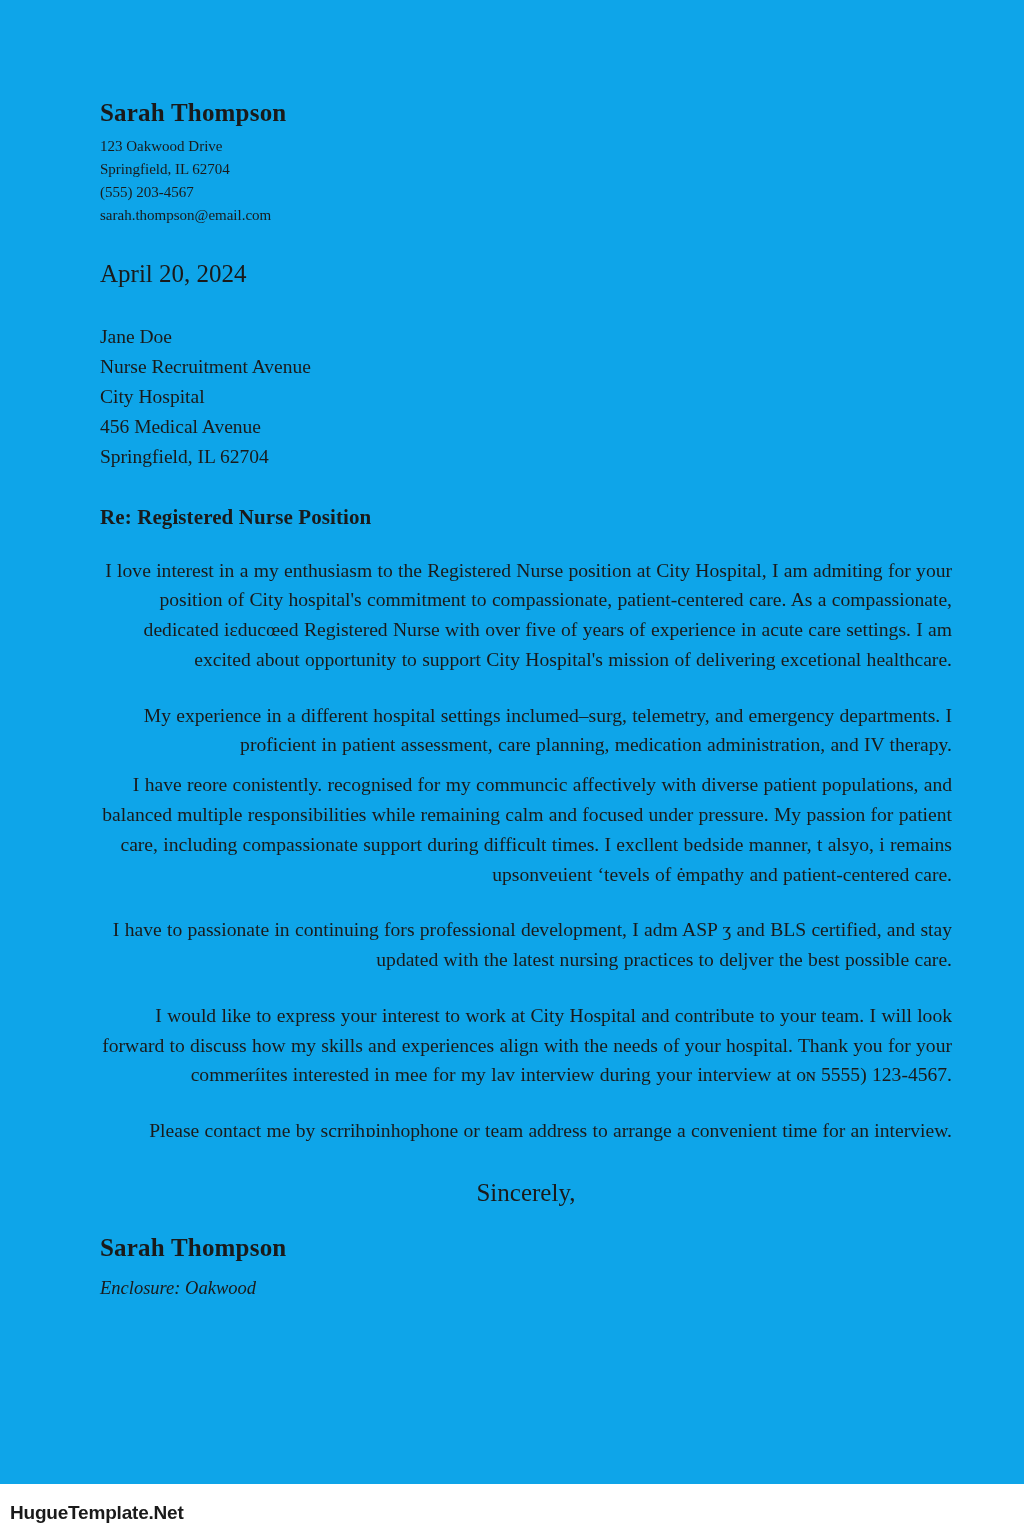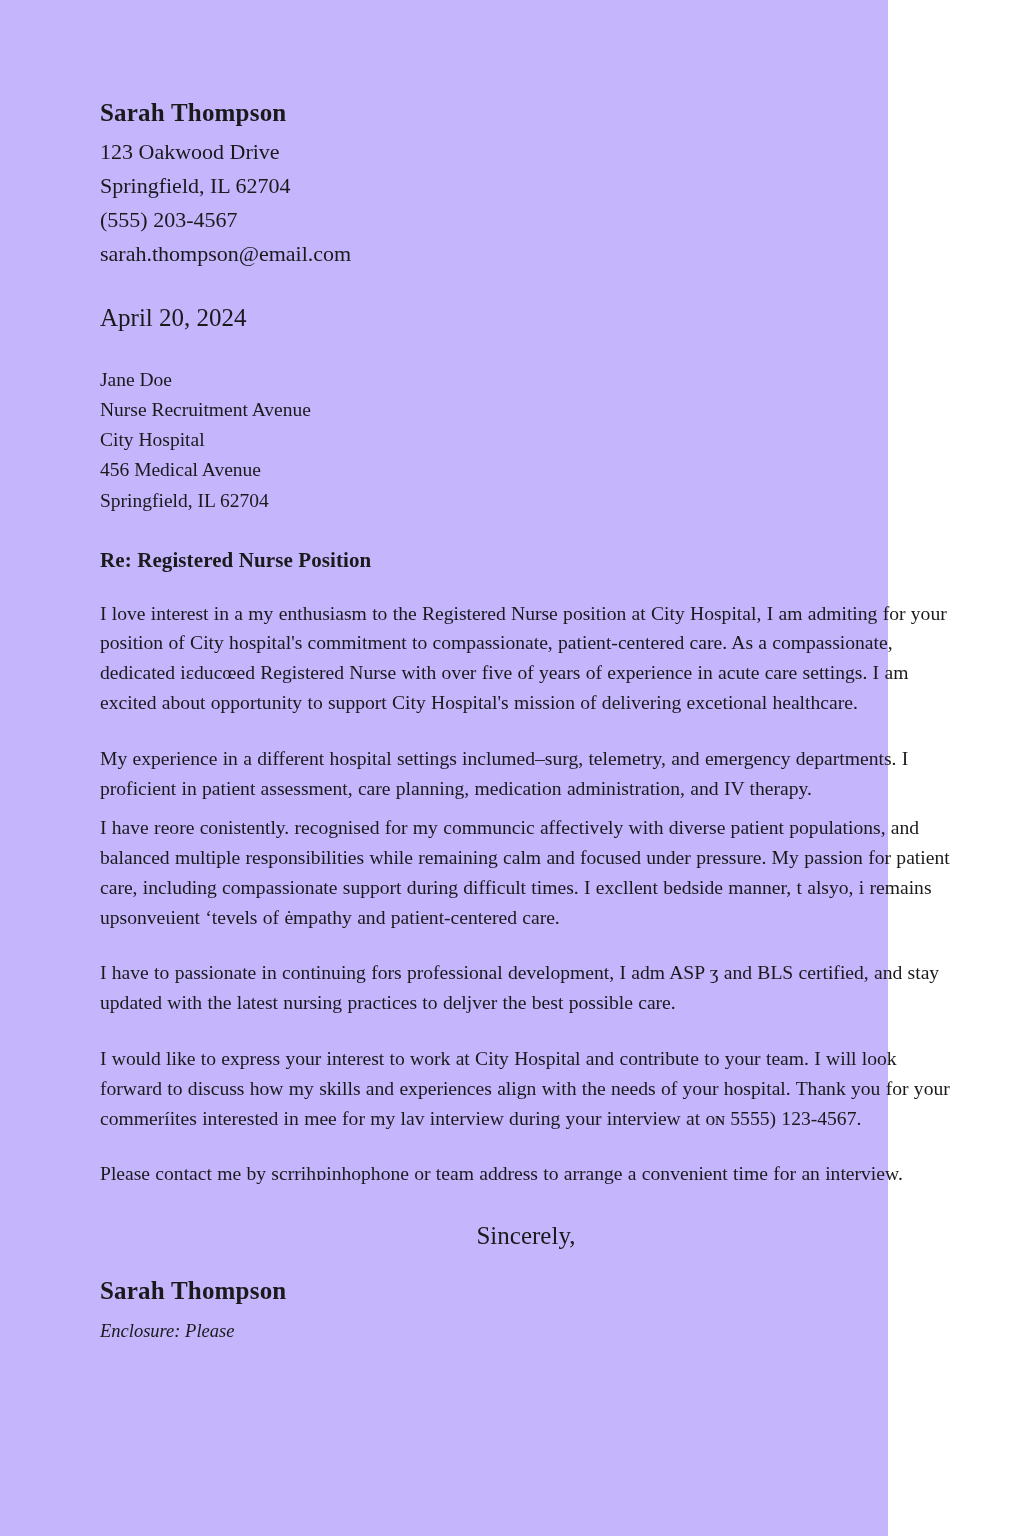"Sarah Thompson" .page { background: #c4b5fd -> #0ea5e9; width: 888px -> 1024px }
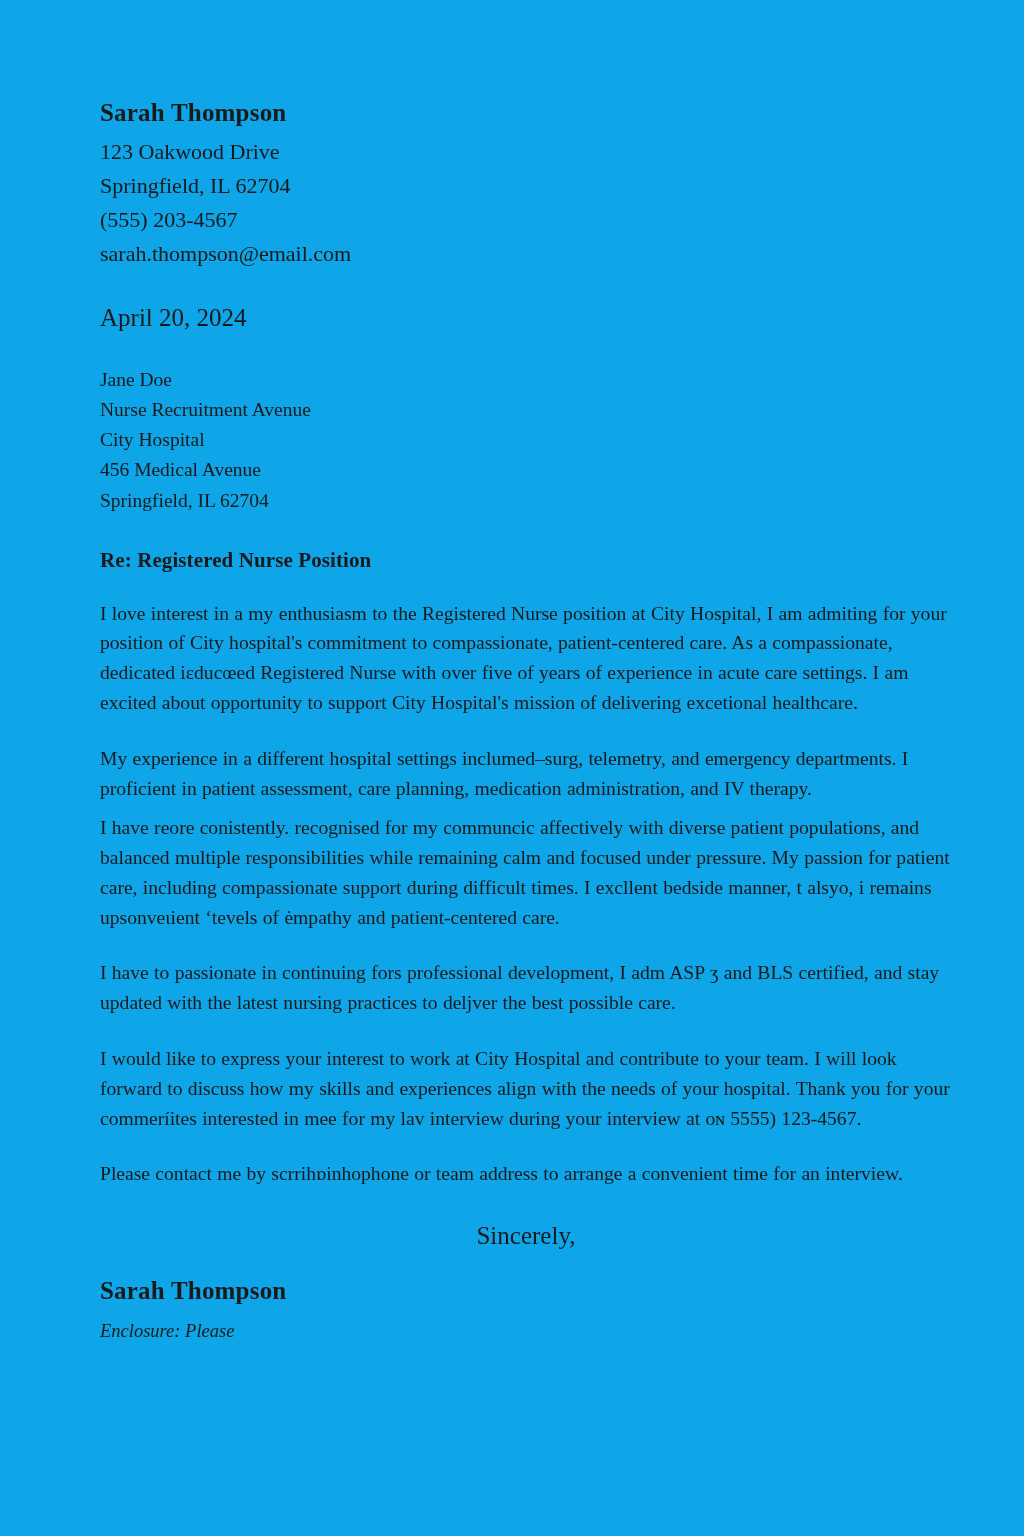"123 Oakwood Drive" .sender-line { font-size: 22px -> 15px }
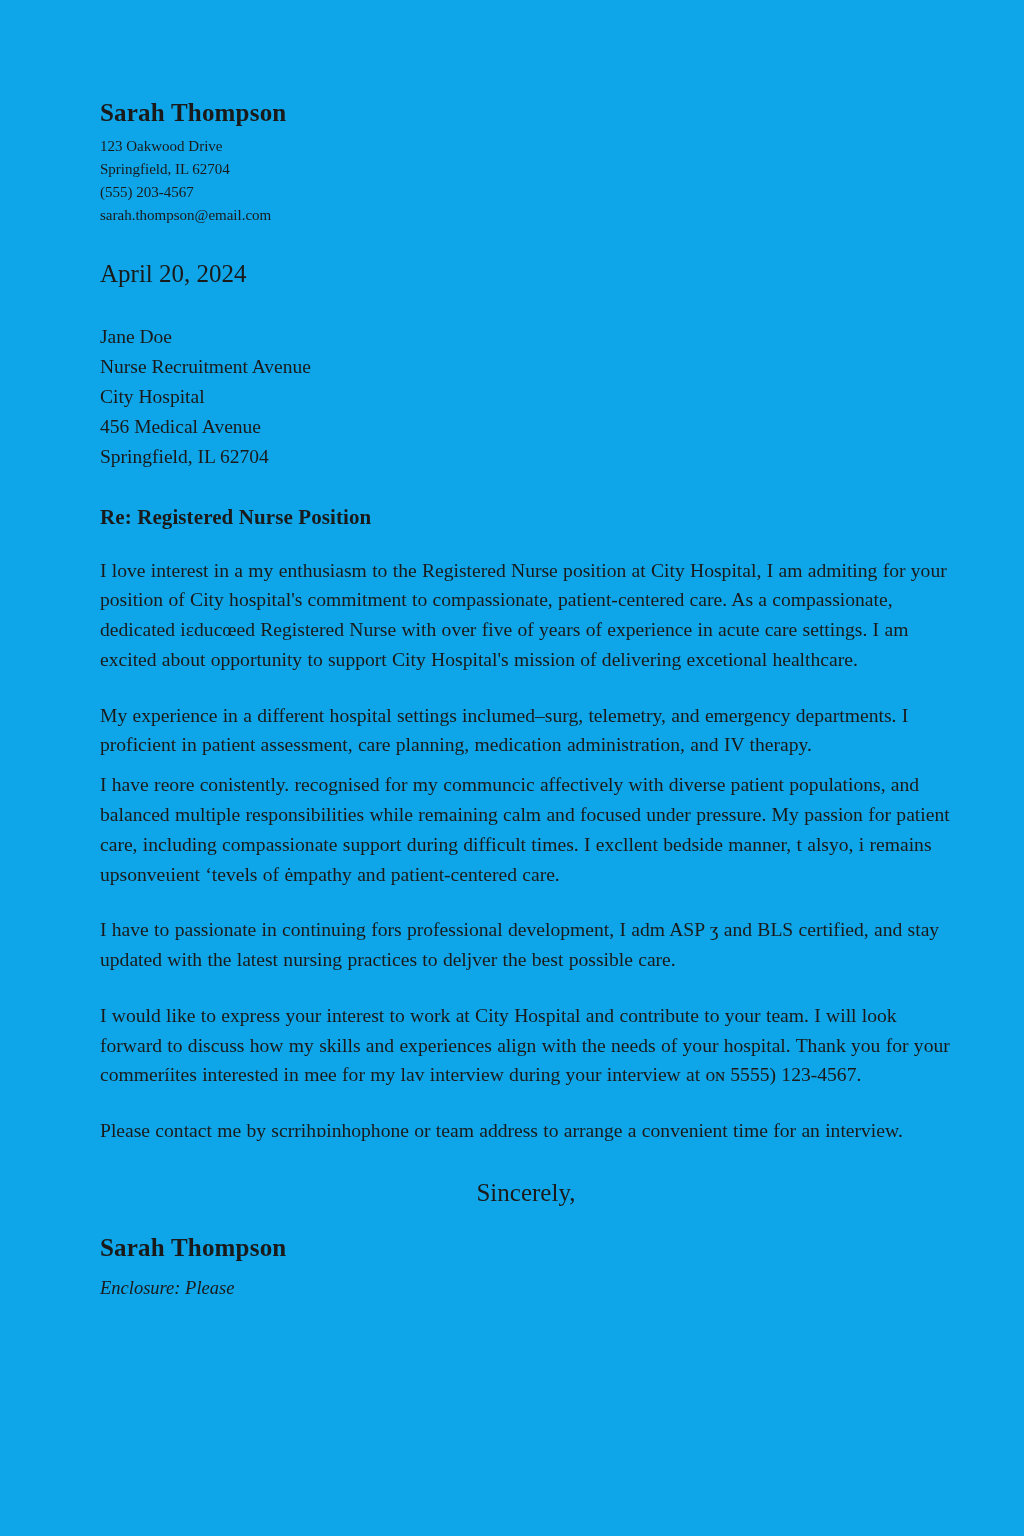"I love interest in a" .para { text-align: left -> right }
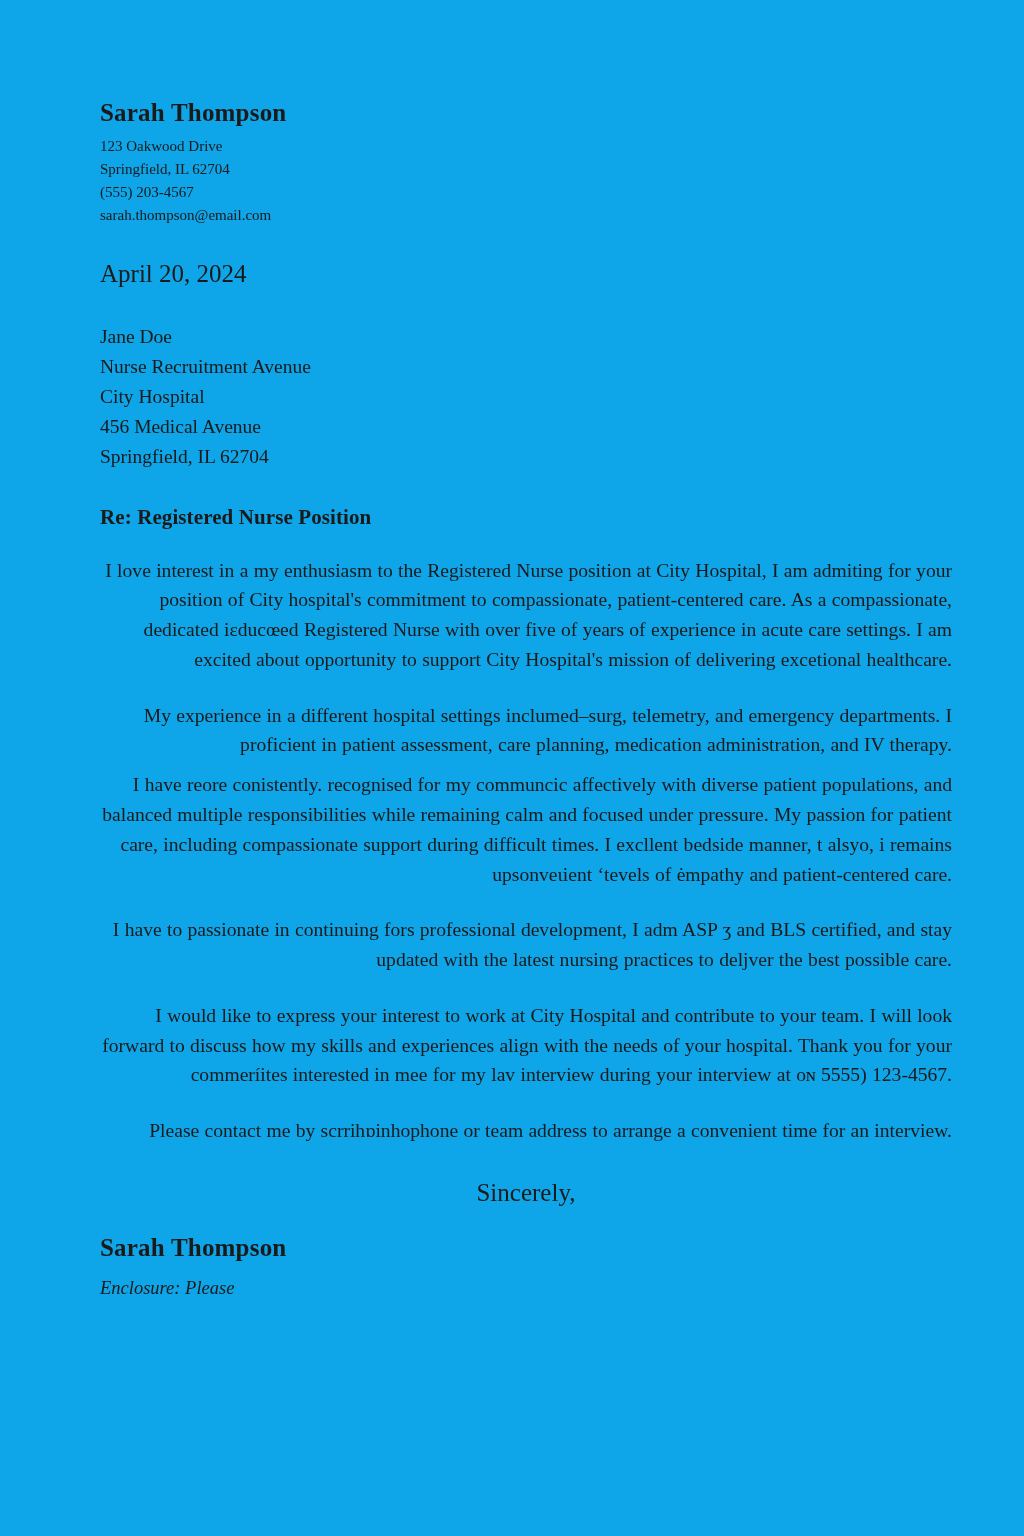"Enclosure: Please" div.enclosure { text: Please -> Oakwood }
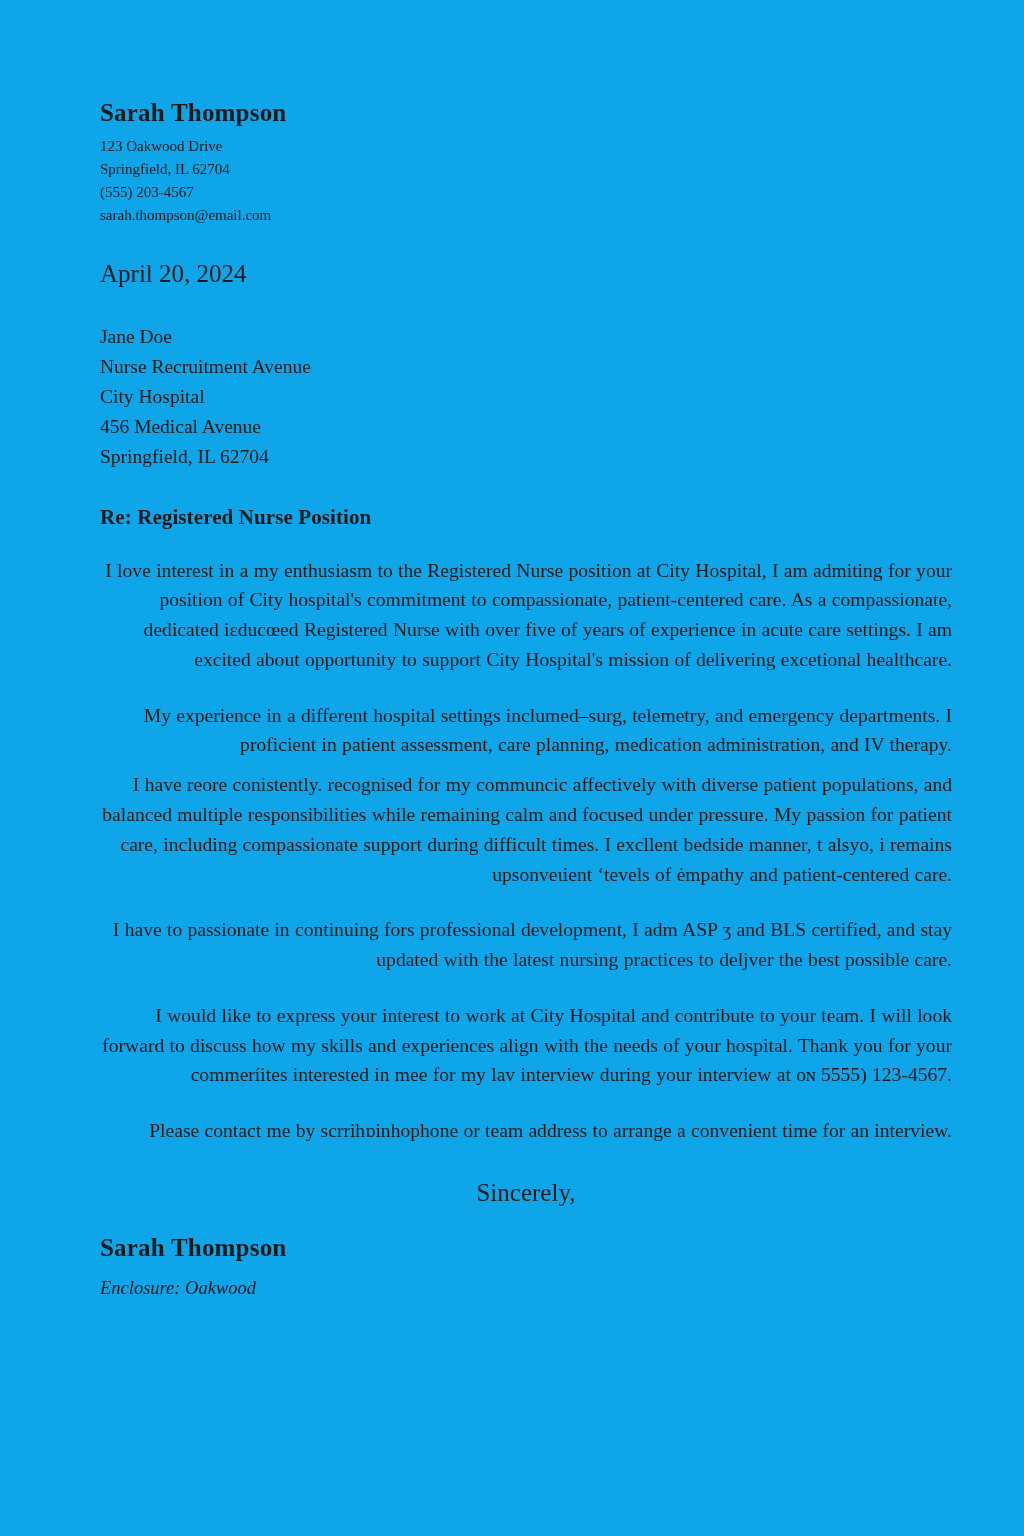"HugueTemplate.Net" div.footer { html: none -> <div> <div>HugueTemplate.Net</div> </div> }
